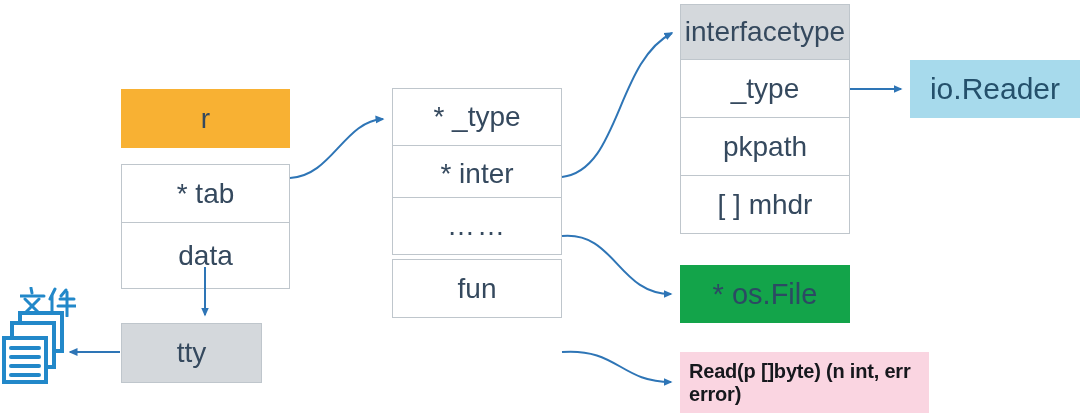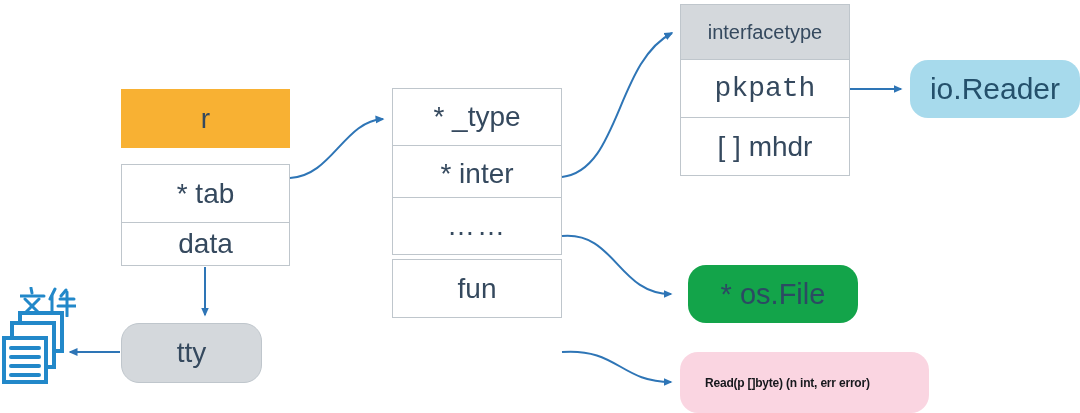"interfacetype" .hdr.small { font-size: 20px -> 28px }
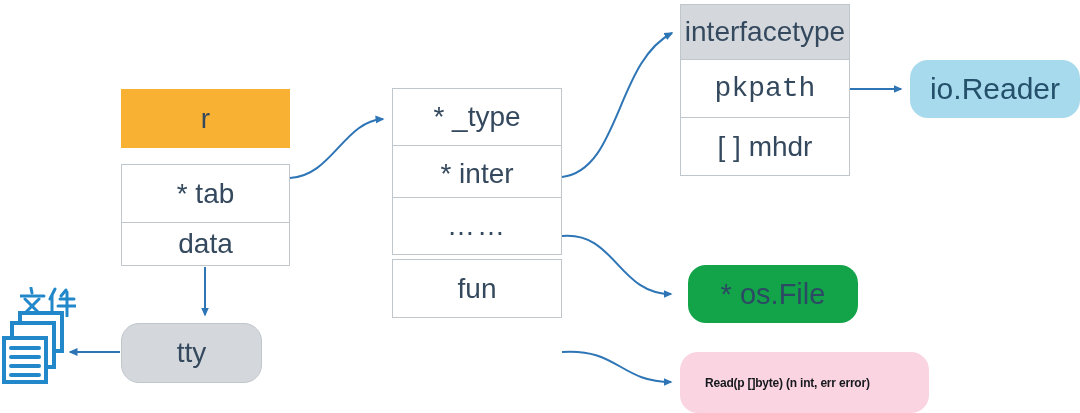"_type" div.cell { html: none -> <div>_type</div> }
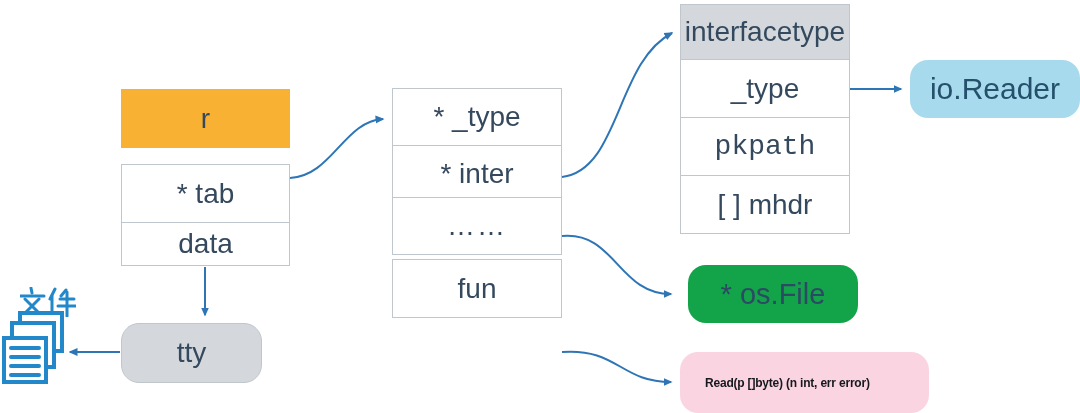"io.Reader" .plainbox { border-radius: 18px -> none }
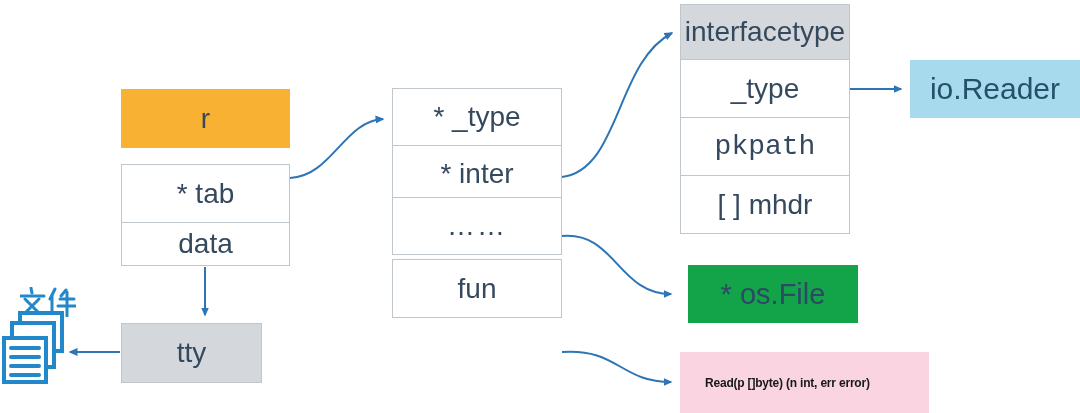"pkpath" div.cell { font-family: Liberation Mono, monospace -> none }
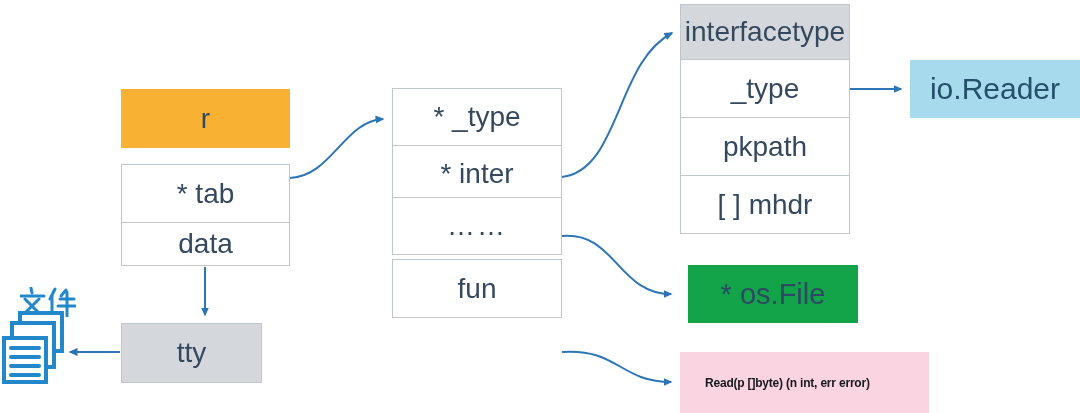"data" div.cell { height: 44px -> 67px }
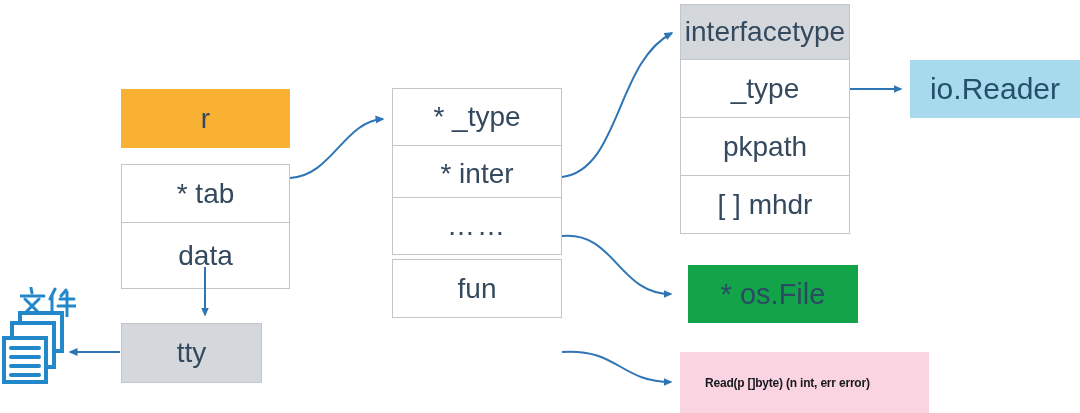"* os.File" .greenbox { margin-left: 8px -> none }
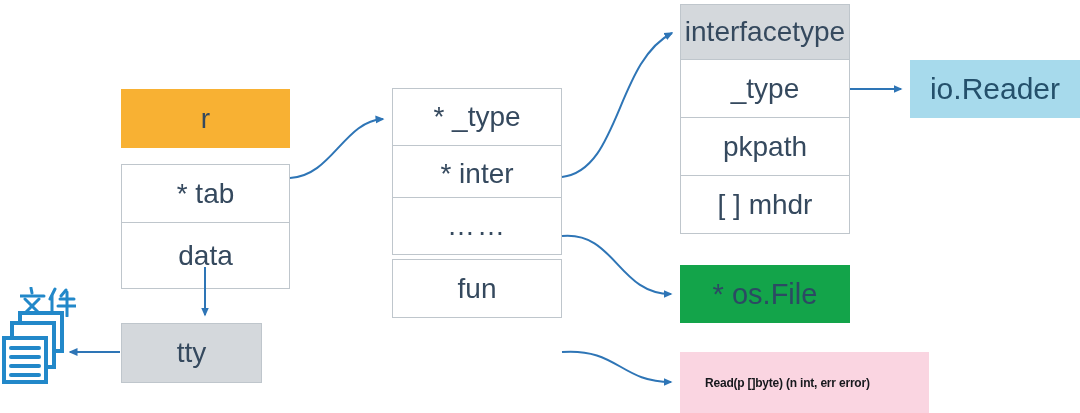"Read(p []byte) (n int, err" .pinkbox { font-size: 12px -> 20px; padding-left: 25px -> 9px }
